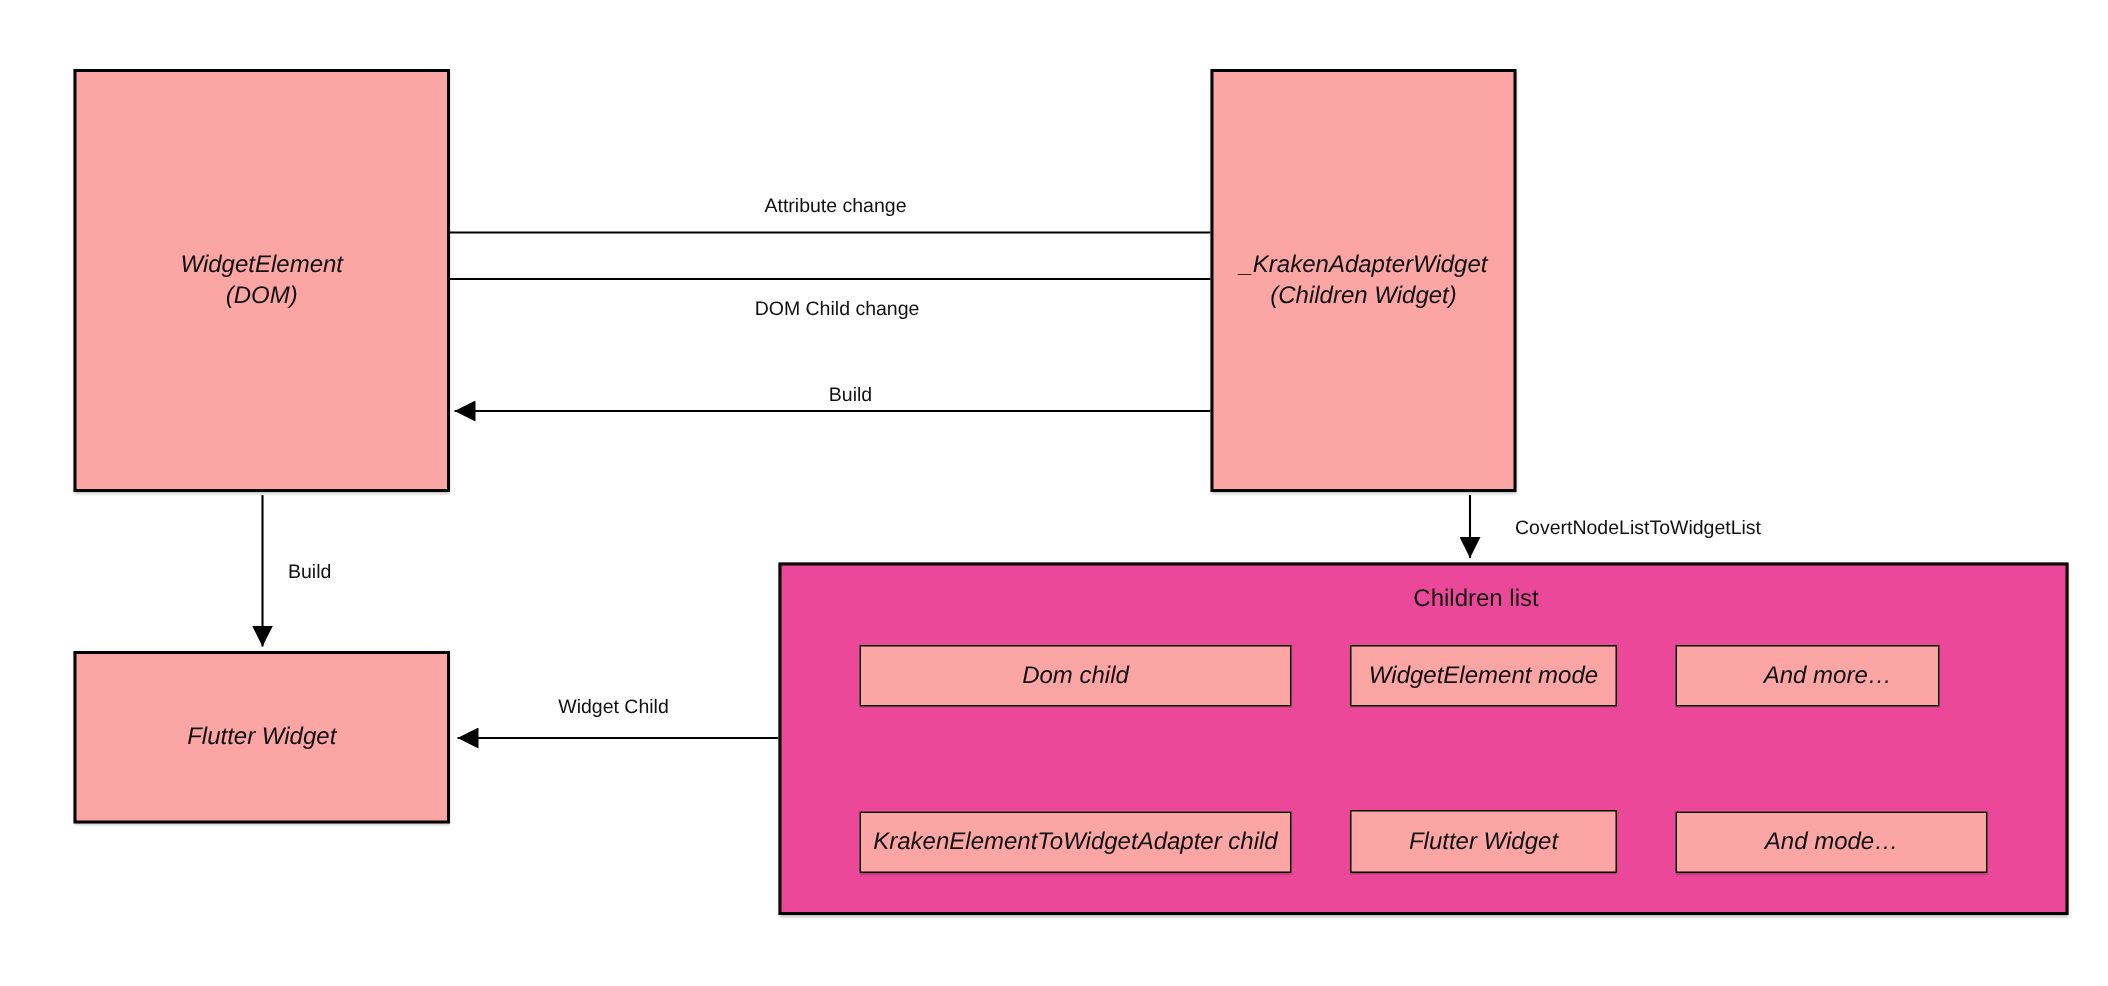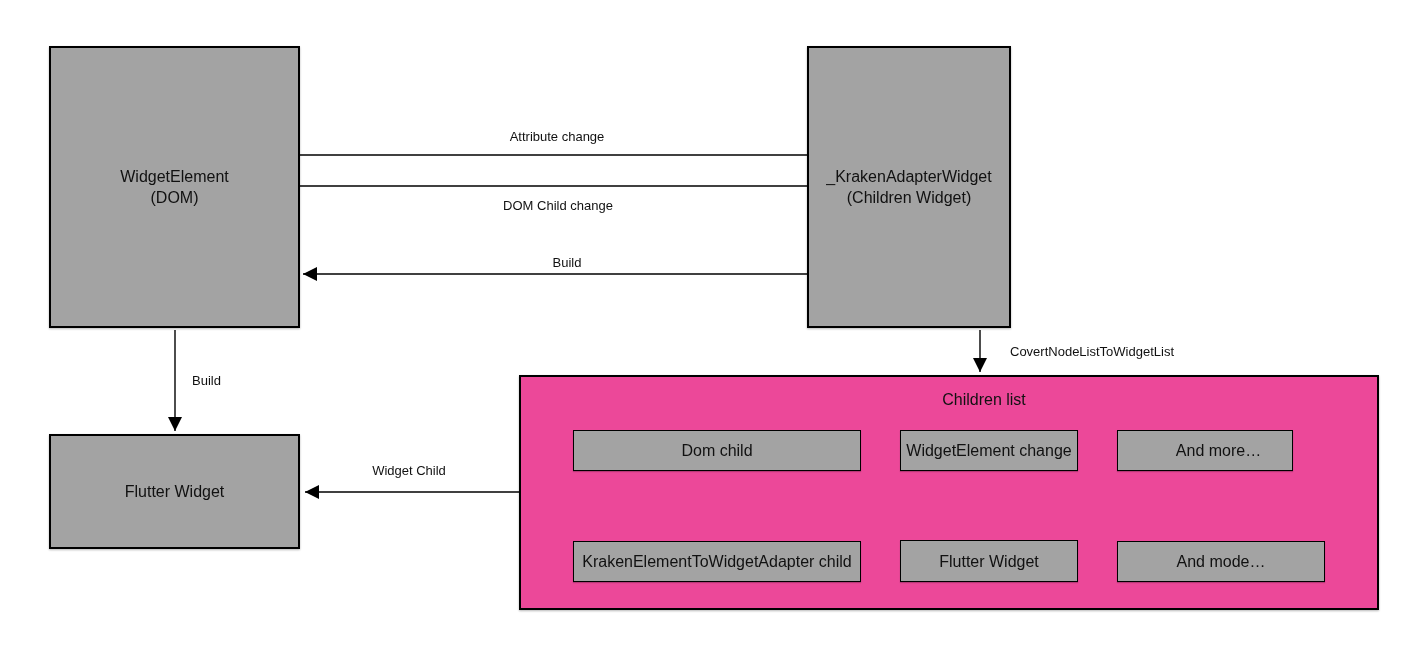"WidgetElement" .box { background: #a3a3a3 -> #fca5a5; font-style: none -> italic }
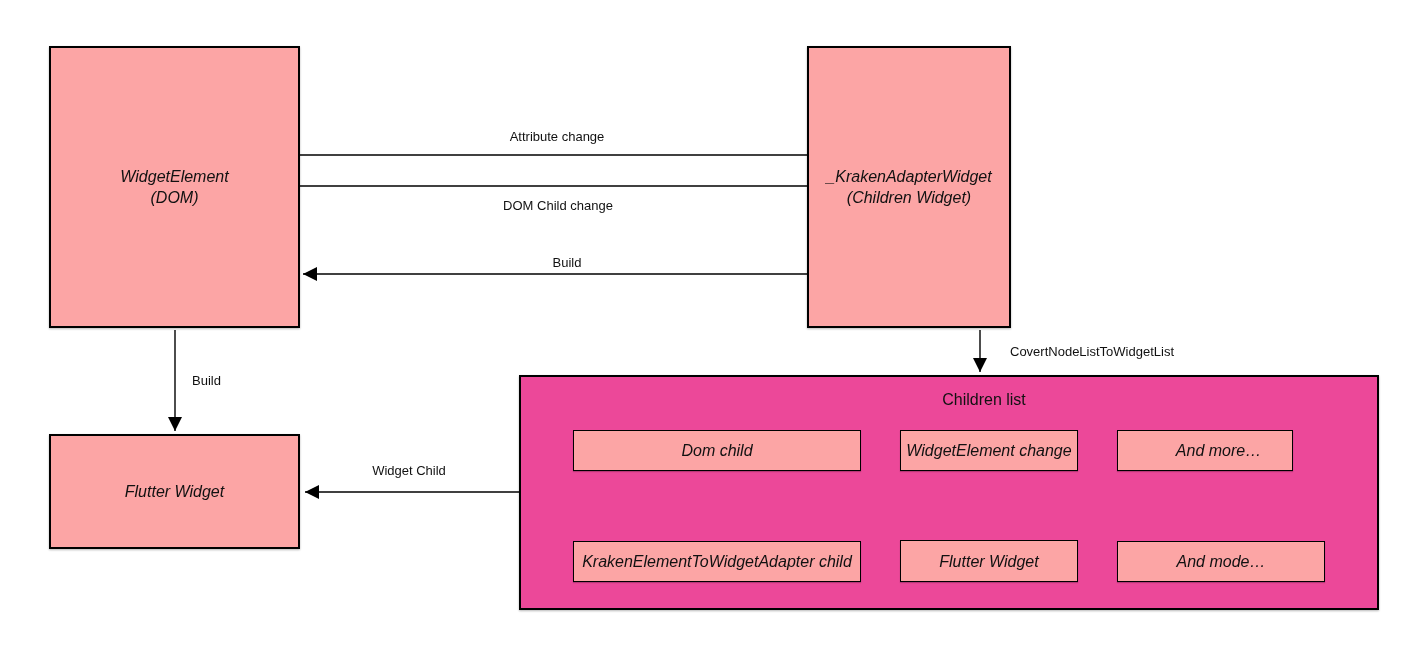"WidgetElement change" div { text: change -> mode }
